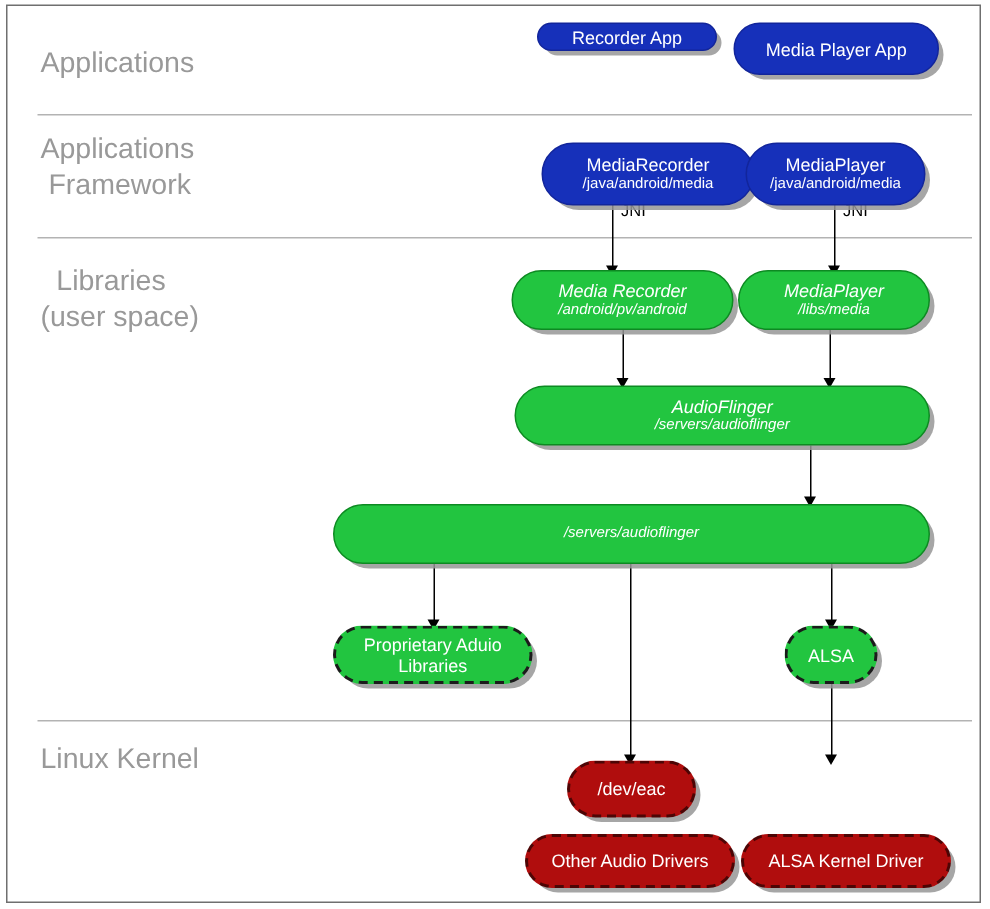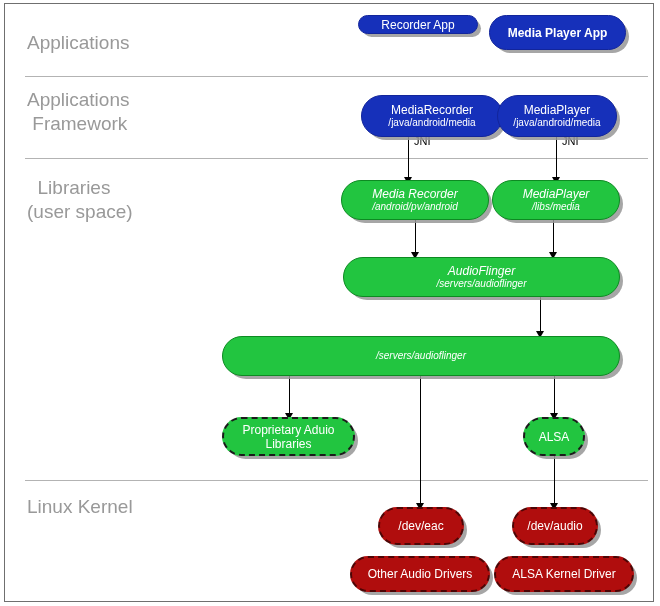"Media Player App" div.node { font-weight: bold -> none }
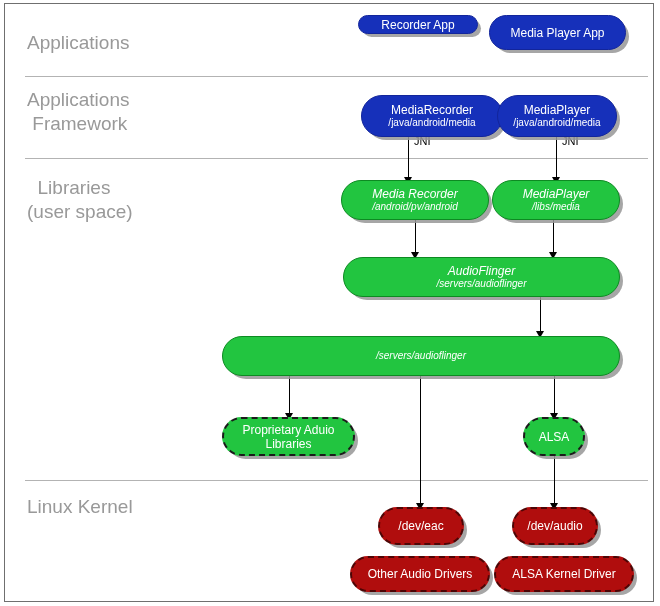"/dev/audio" div.node { html: <div> <span>/dev/audio</span> </div> -> none }
